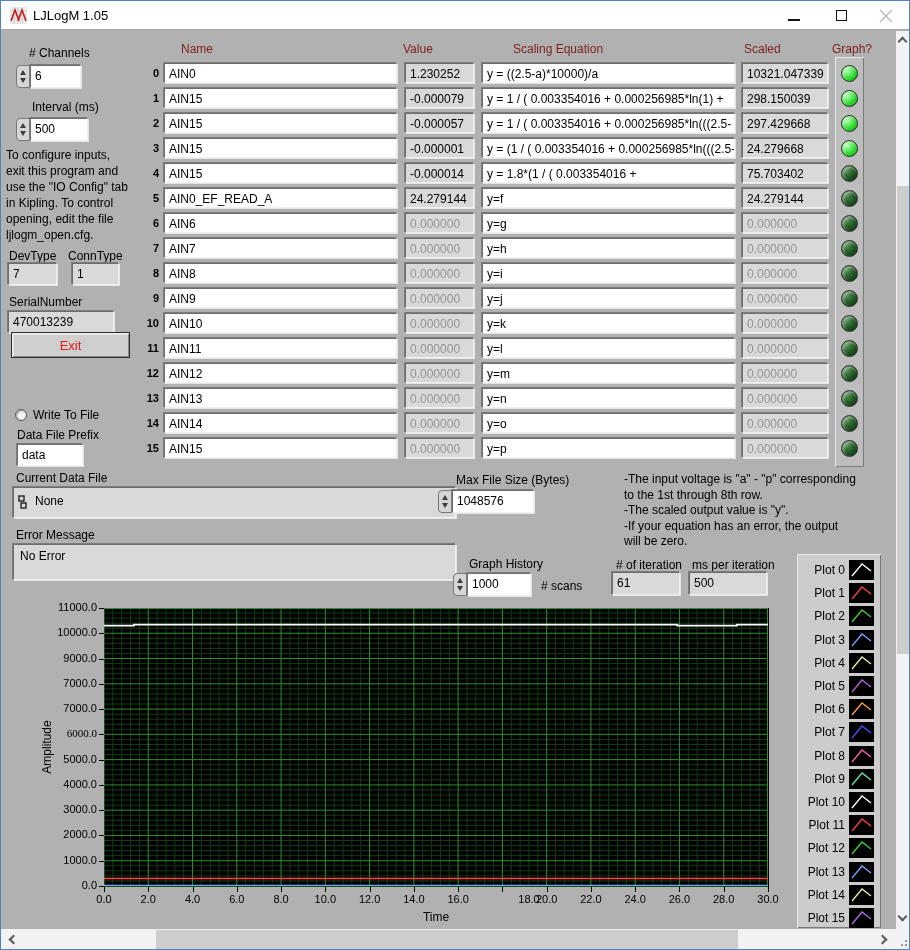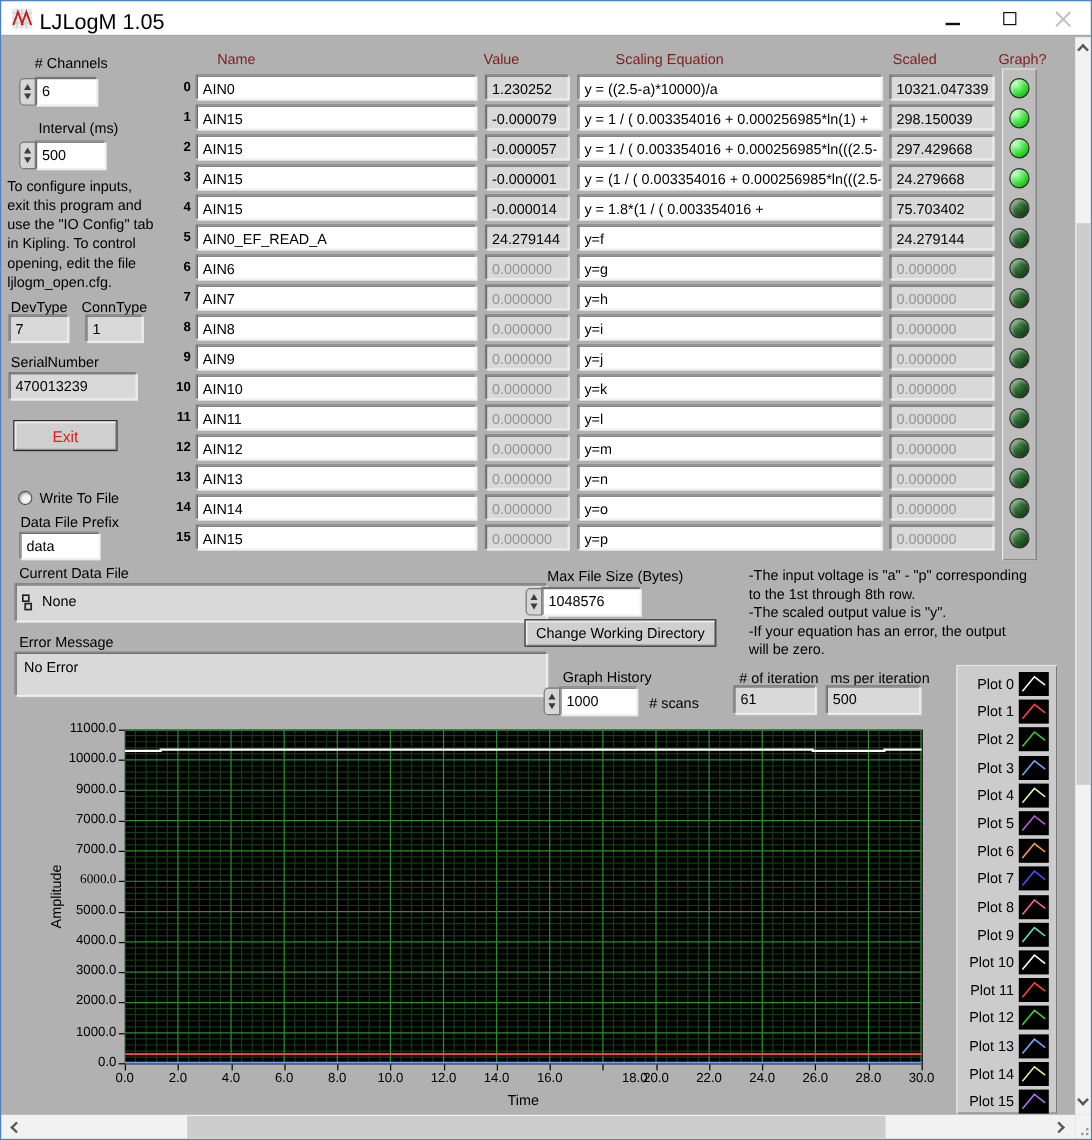"LJLogM 1.05" #title-text { font-size: 18px -> 13px }
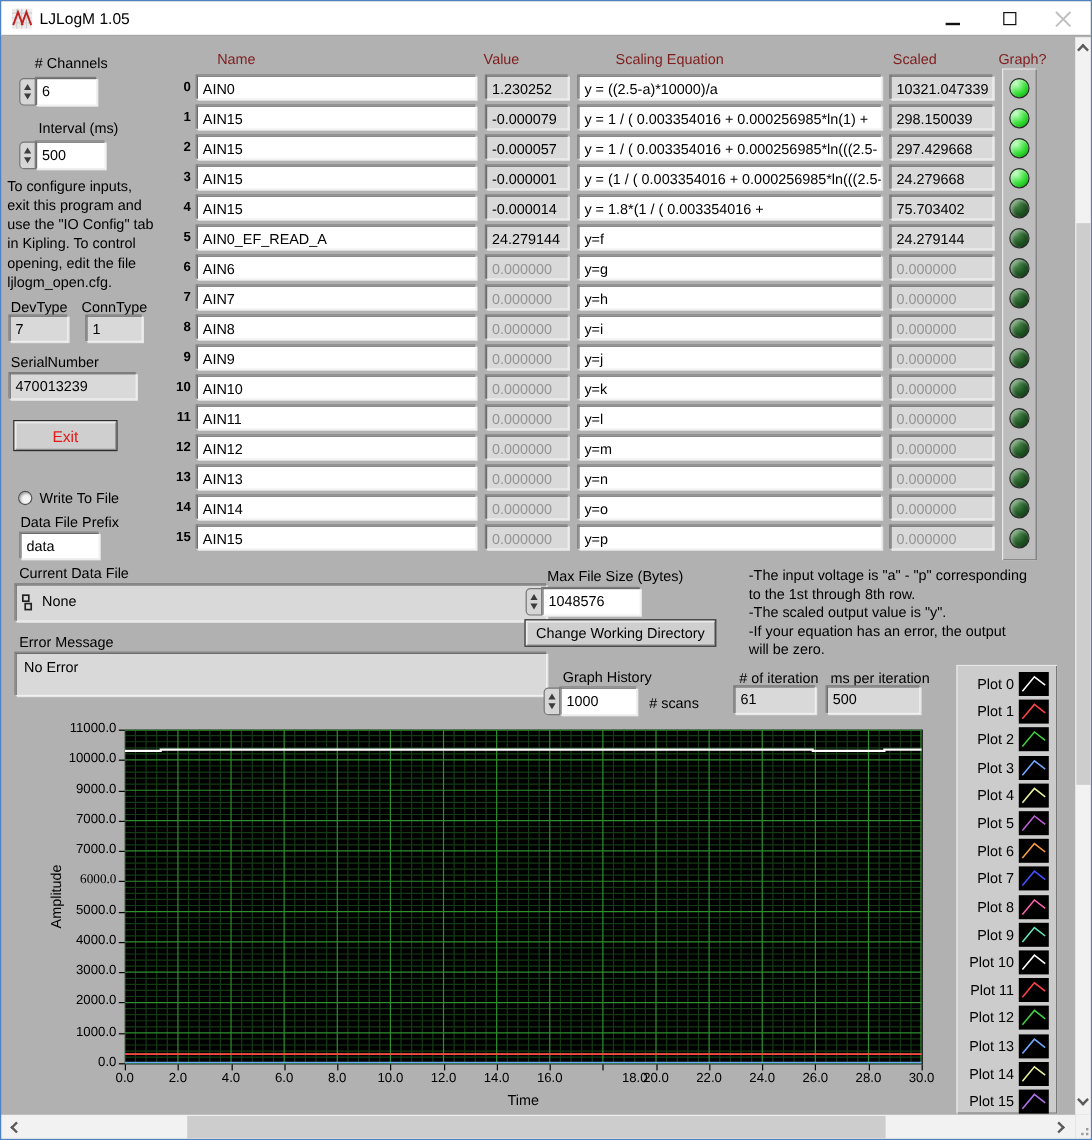"Exit" div.btn { top: 349px -> 331px; width: 87px -> 119px }
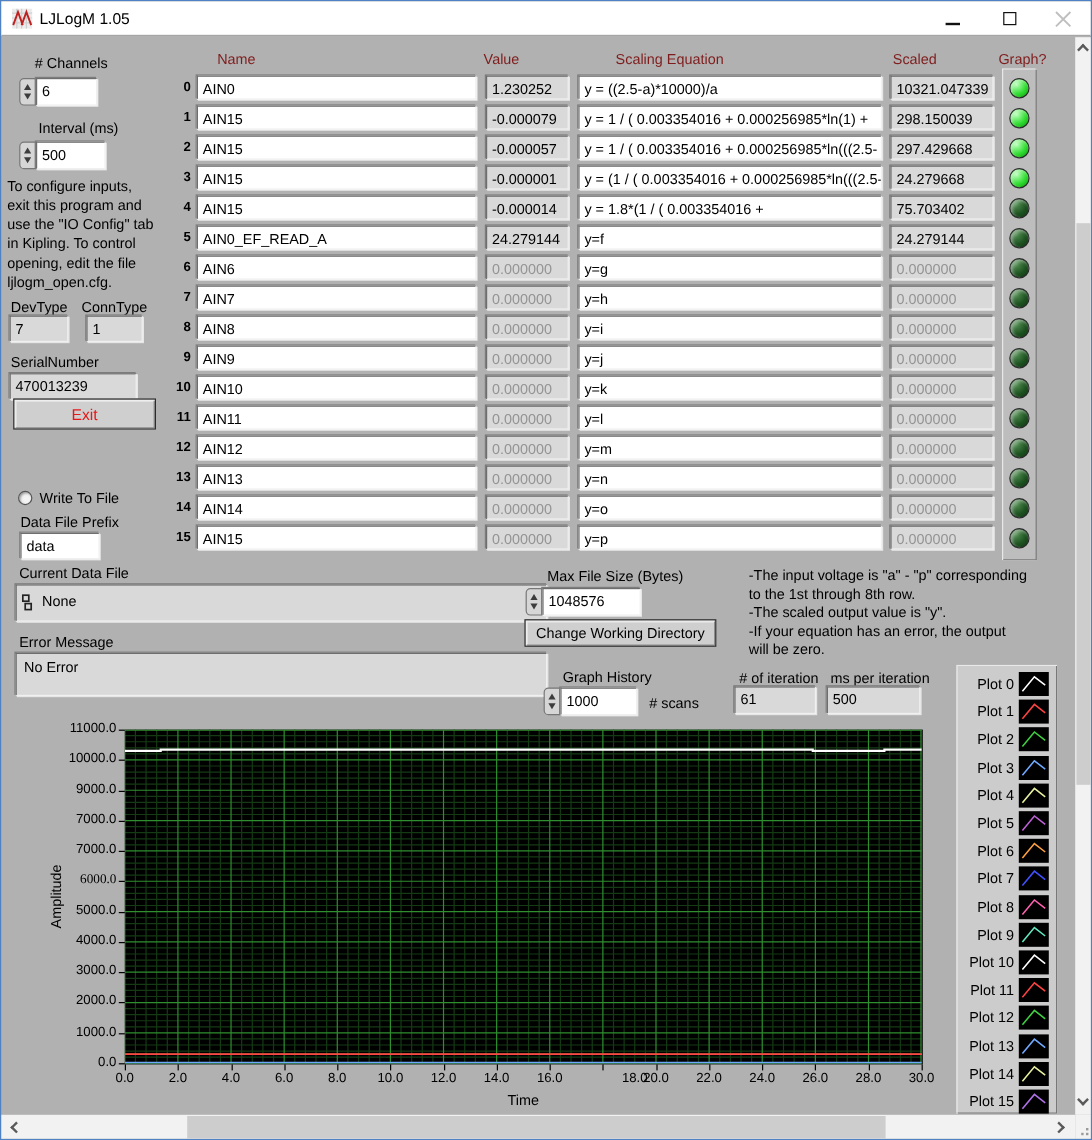"Change Working Directory" div.btn { html: <div> <span>Change Working Directory</span> </div> -> none }
